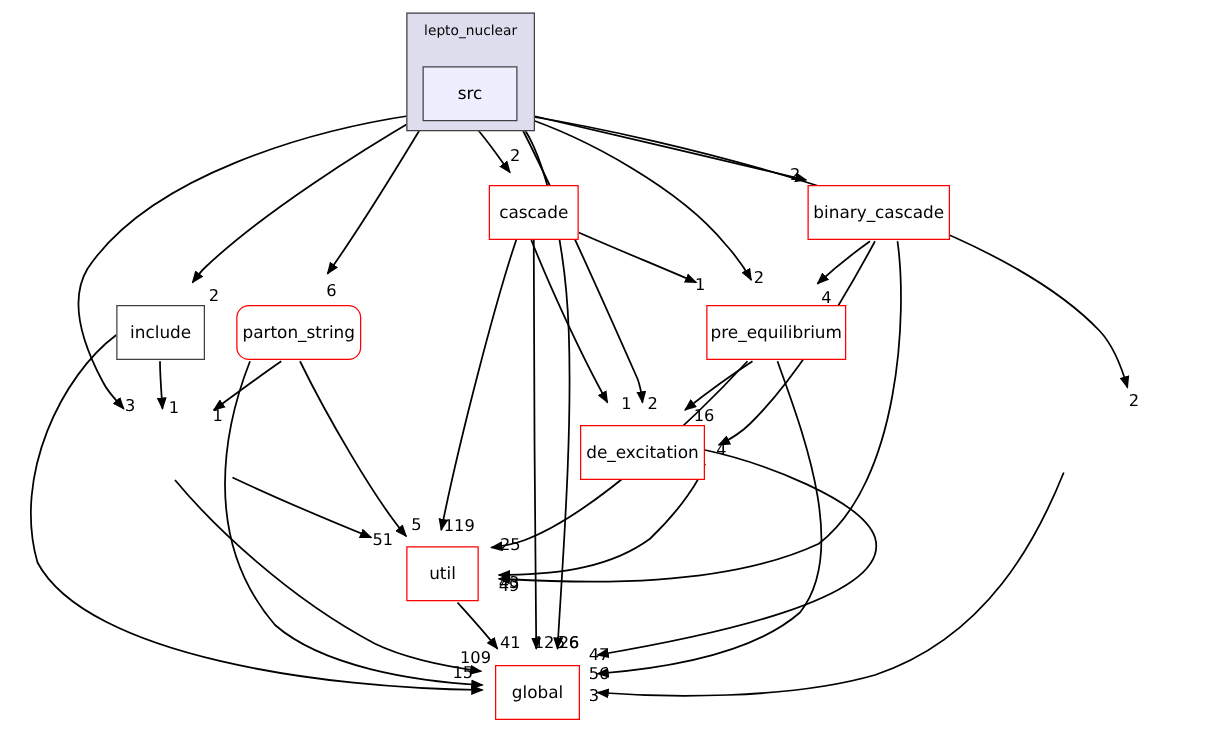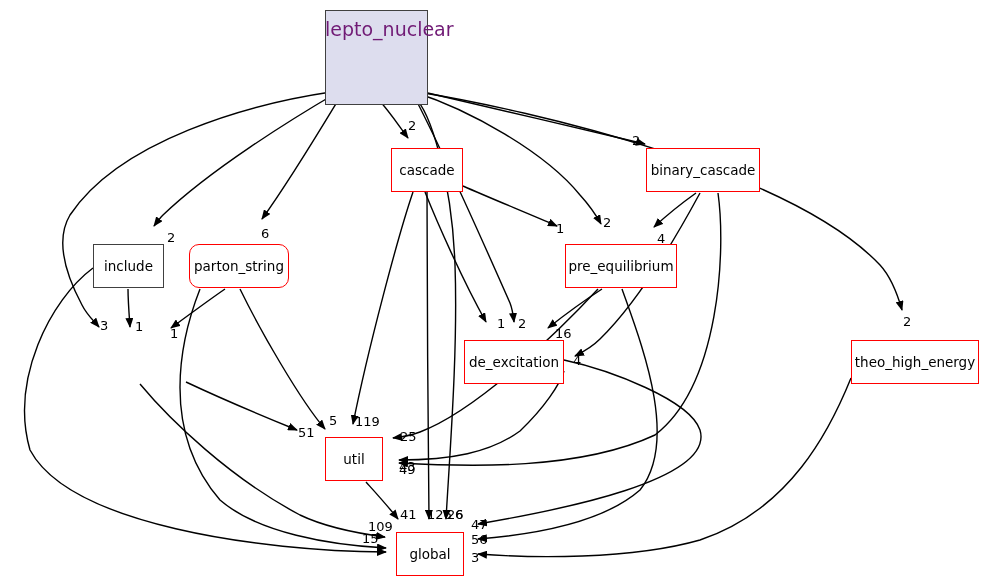"lepto_nuclear" .cluster-label { color: #701a75 -> #000000; font-size: 19px -> 11px; text-align: right -> center }
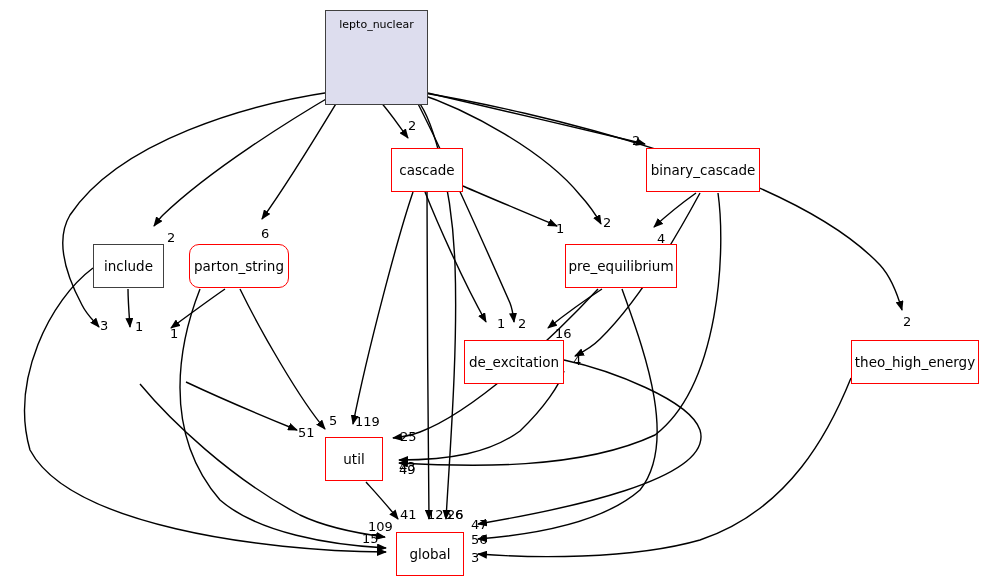"src" div.node { html: none -> <div> <span>src</span> </div> }
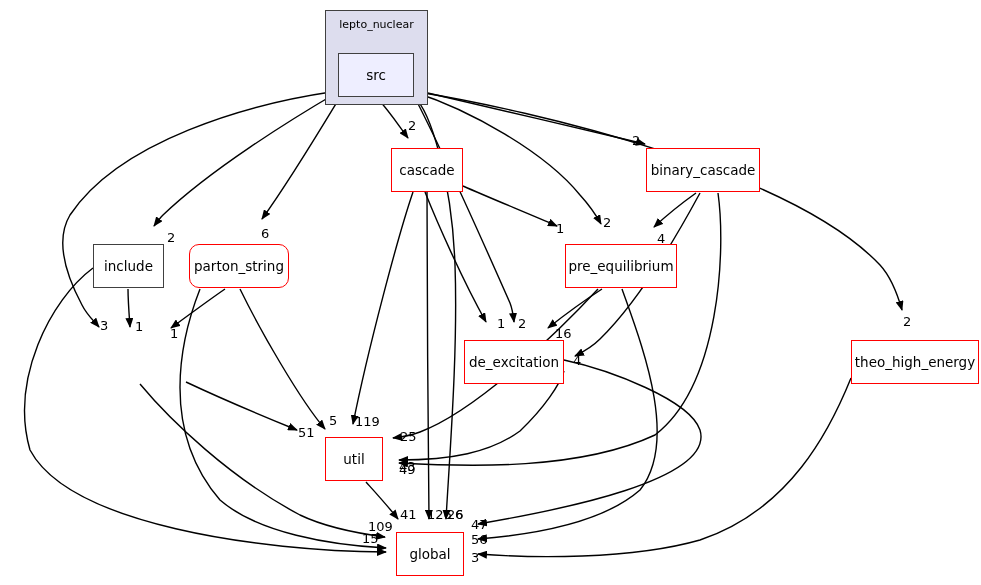"theo_high_energy" div.node { html: <div> <span>theo_high_energy</span> </div> -> none }
